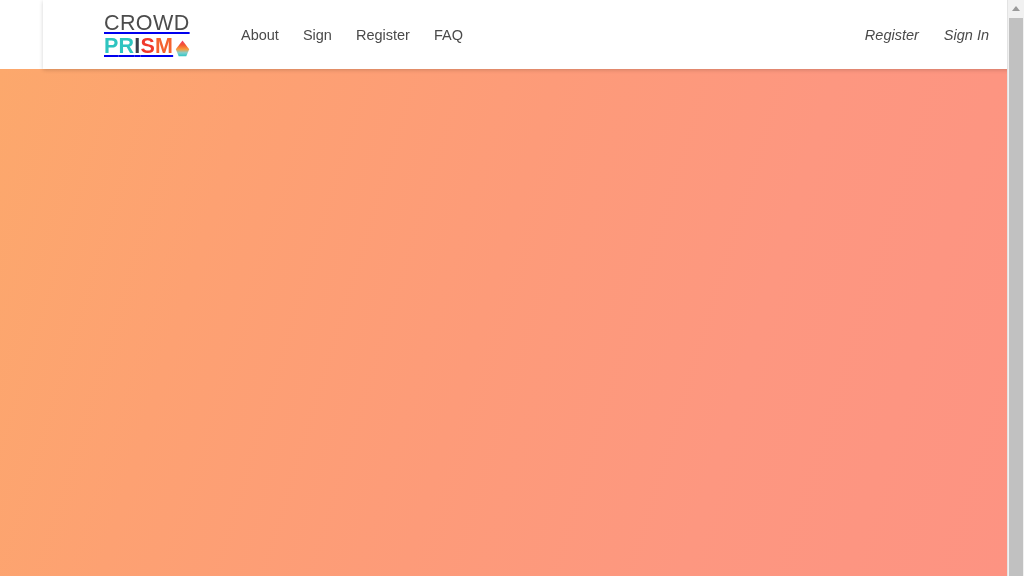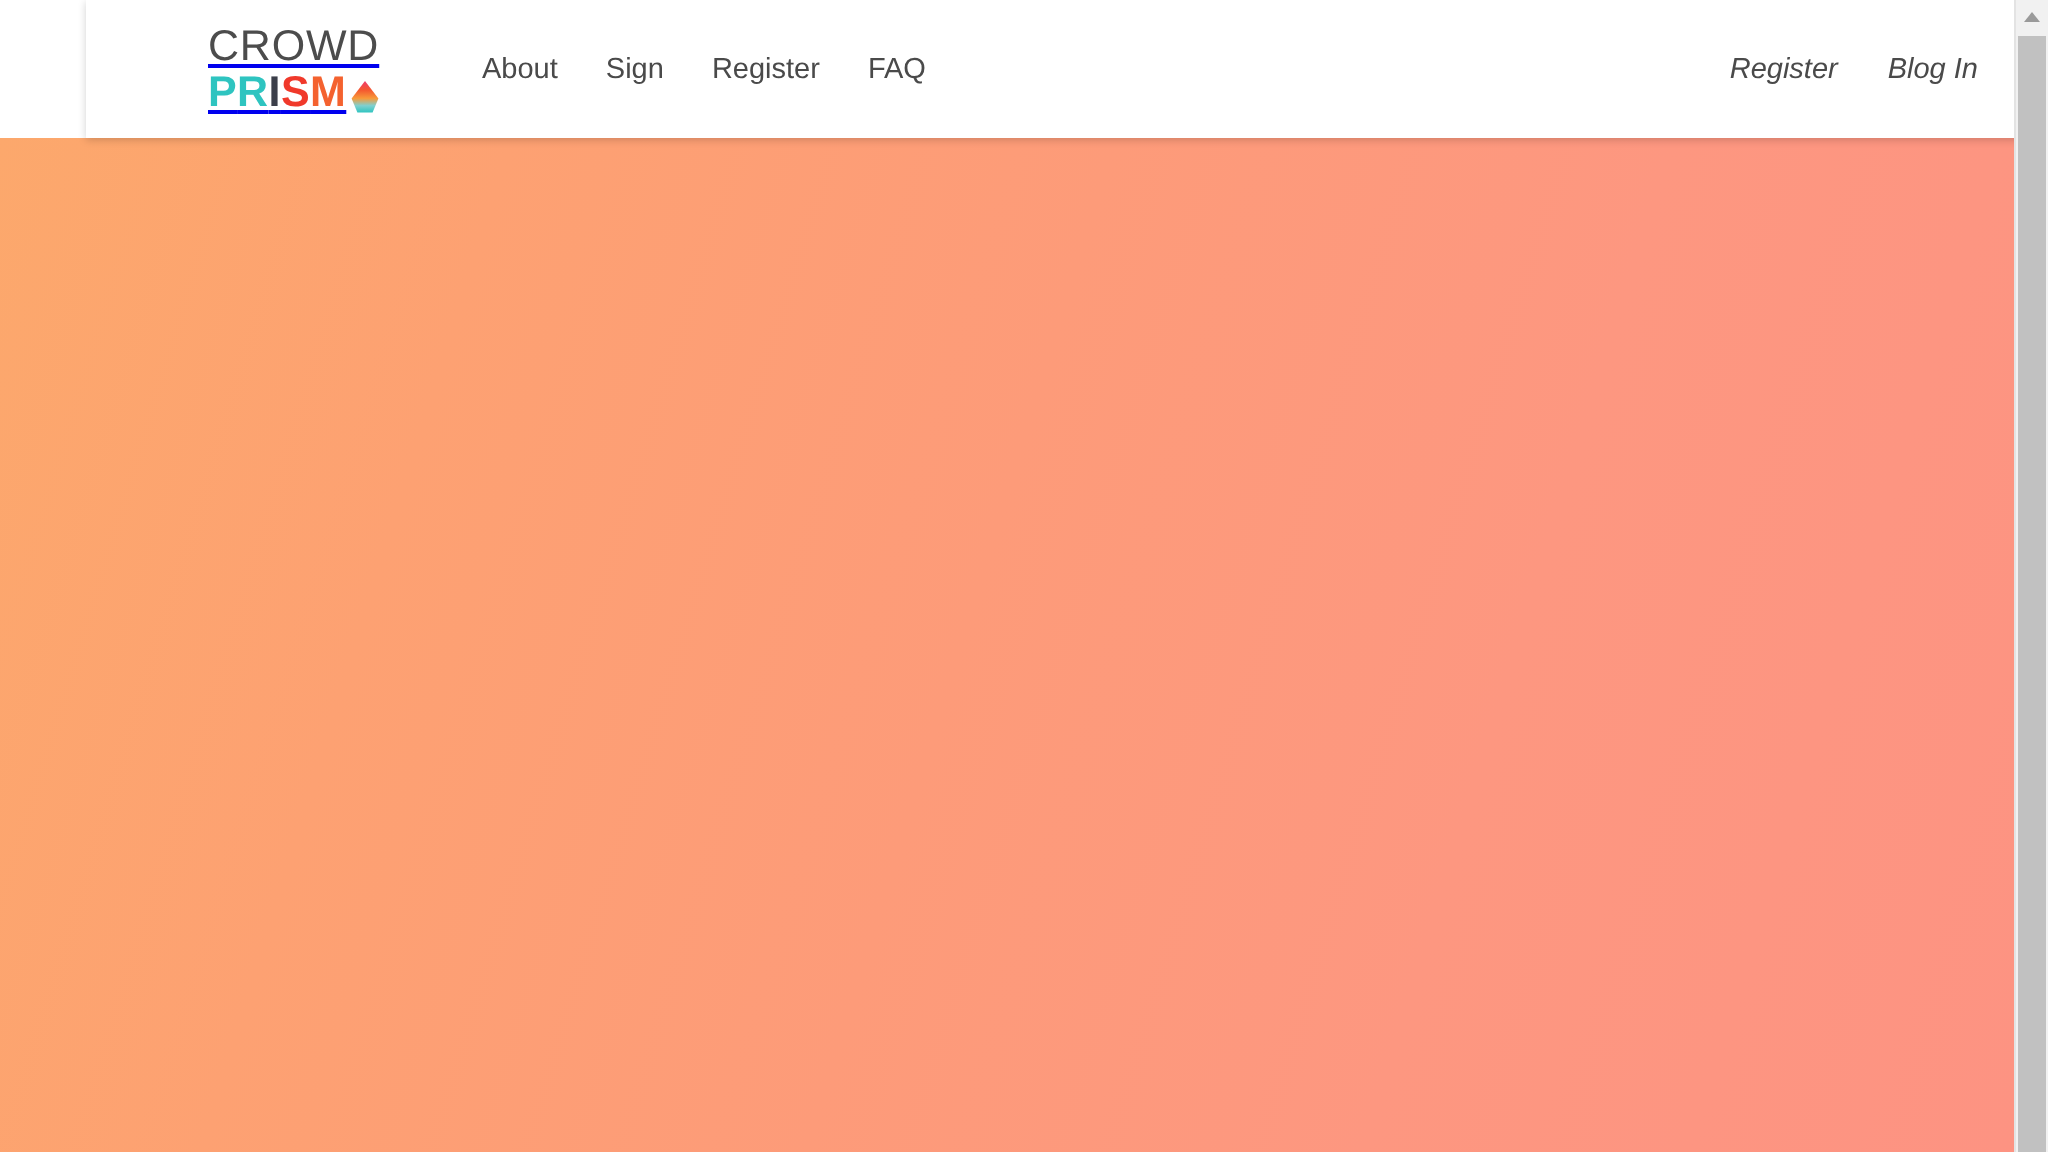"Blog In" a.nav-link { text: Blog -> Sign }
